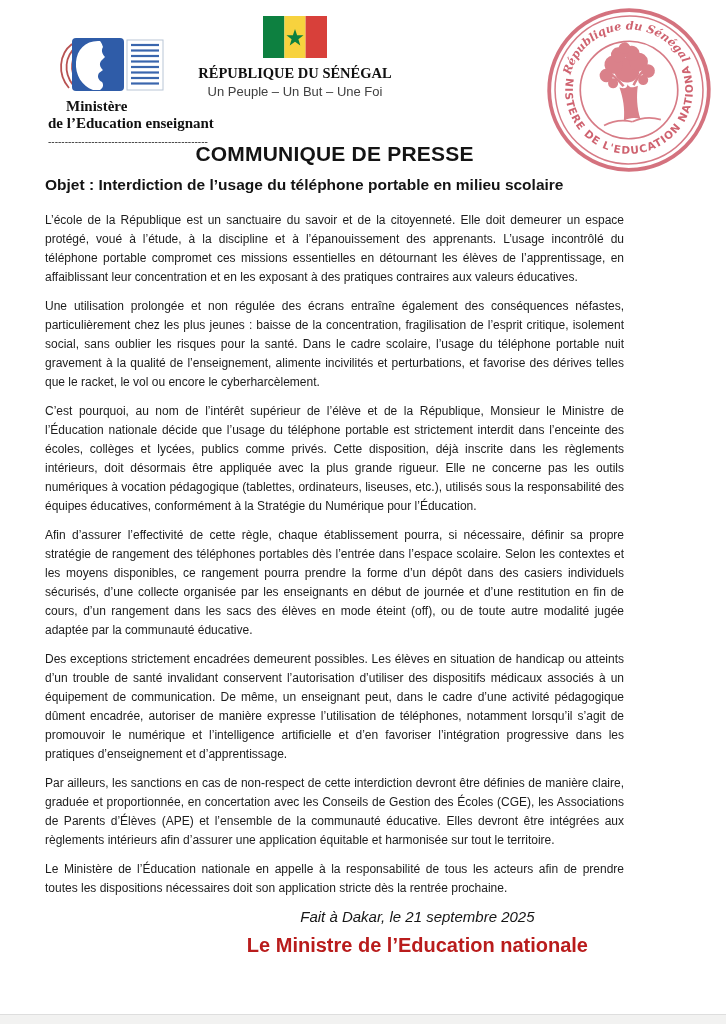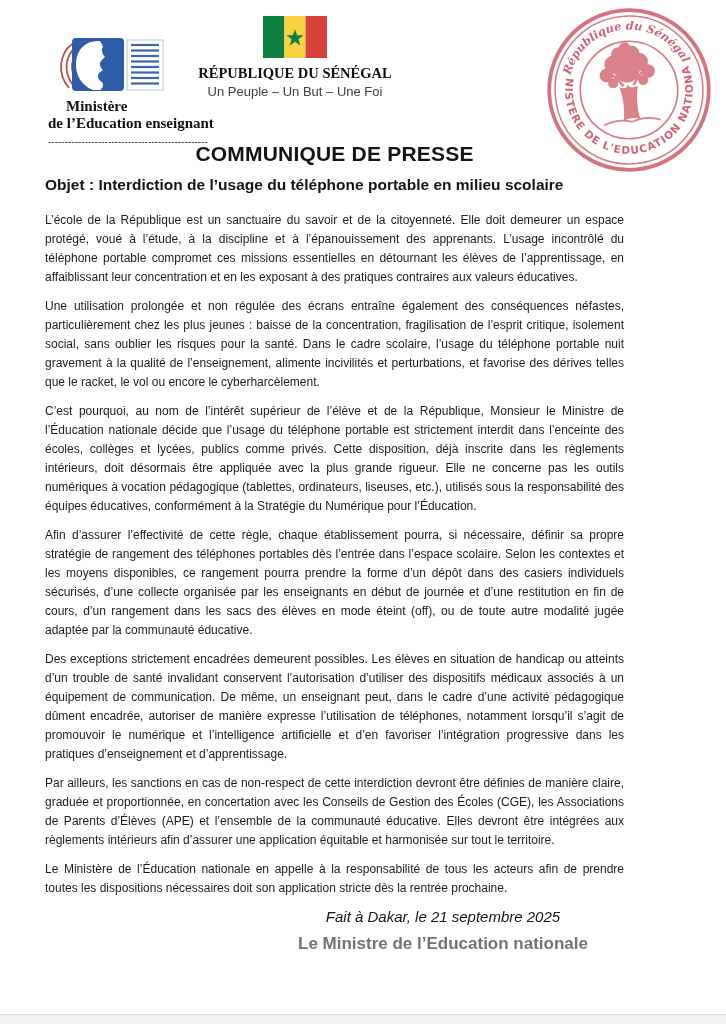"Le Ministre de l’Education nationale" .signature-line { color: #737373 -> #b91c1c; font-size: 17px -> 20px }
